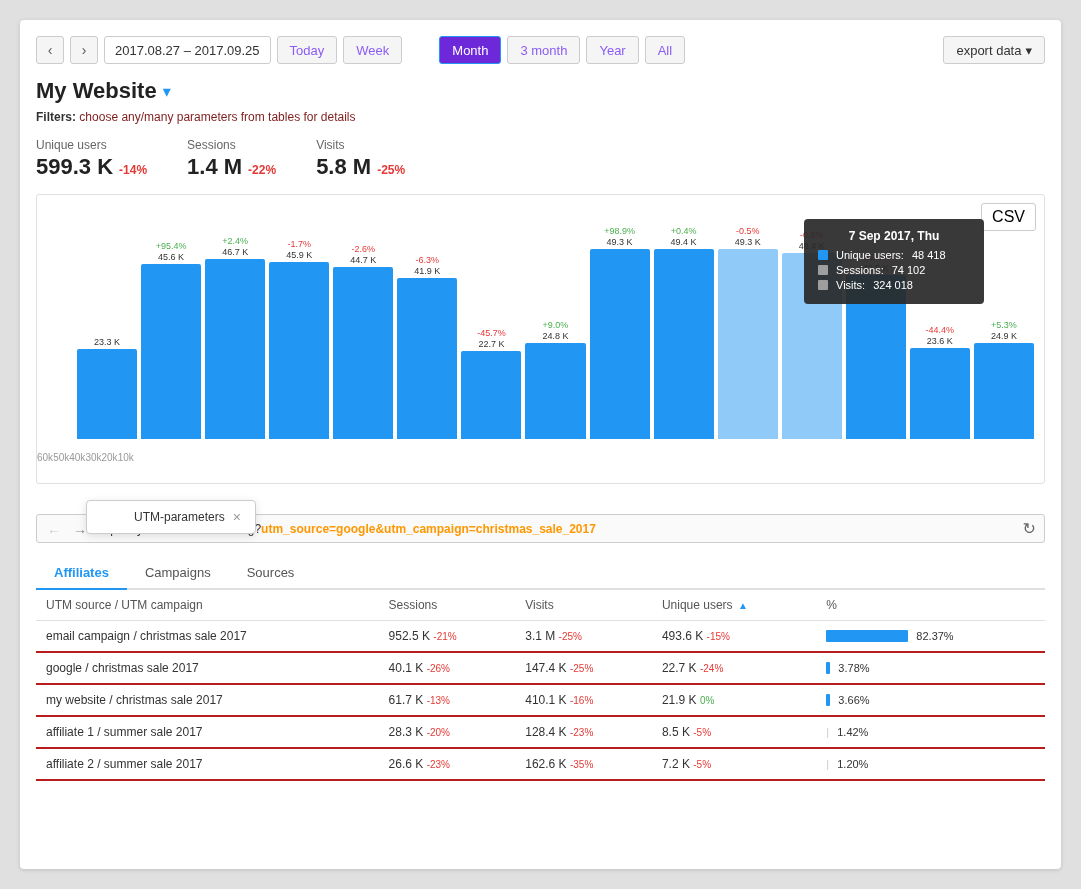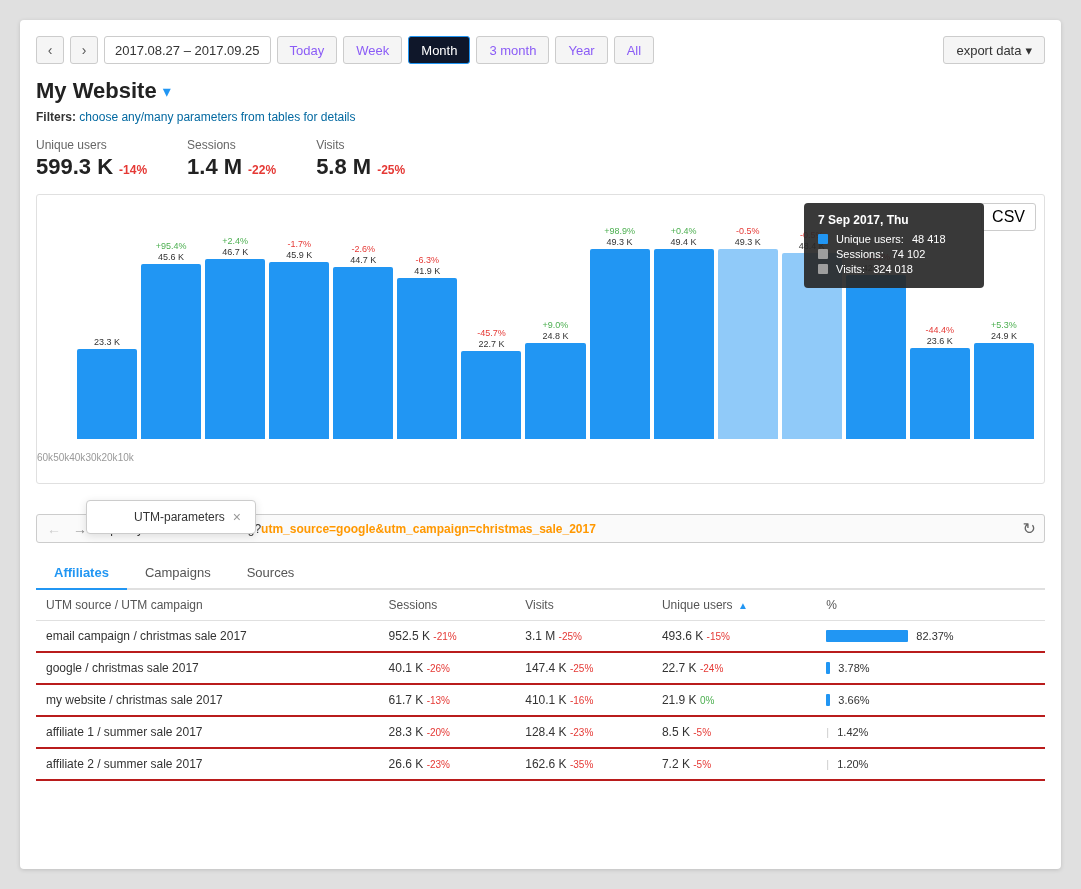"Month" .time-btn.active { background: #0f172a -> #6d28d9; margin-left: none -> 31px }
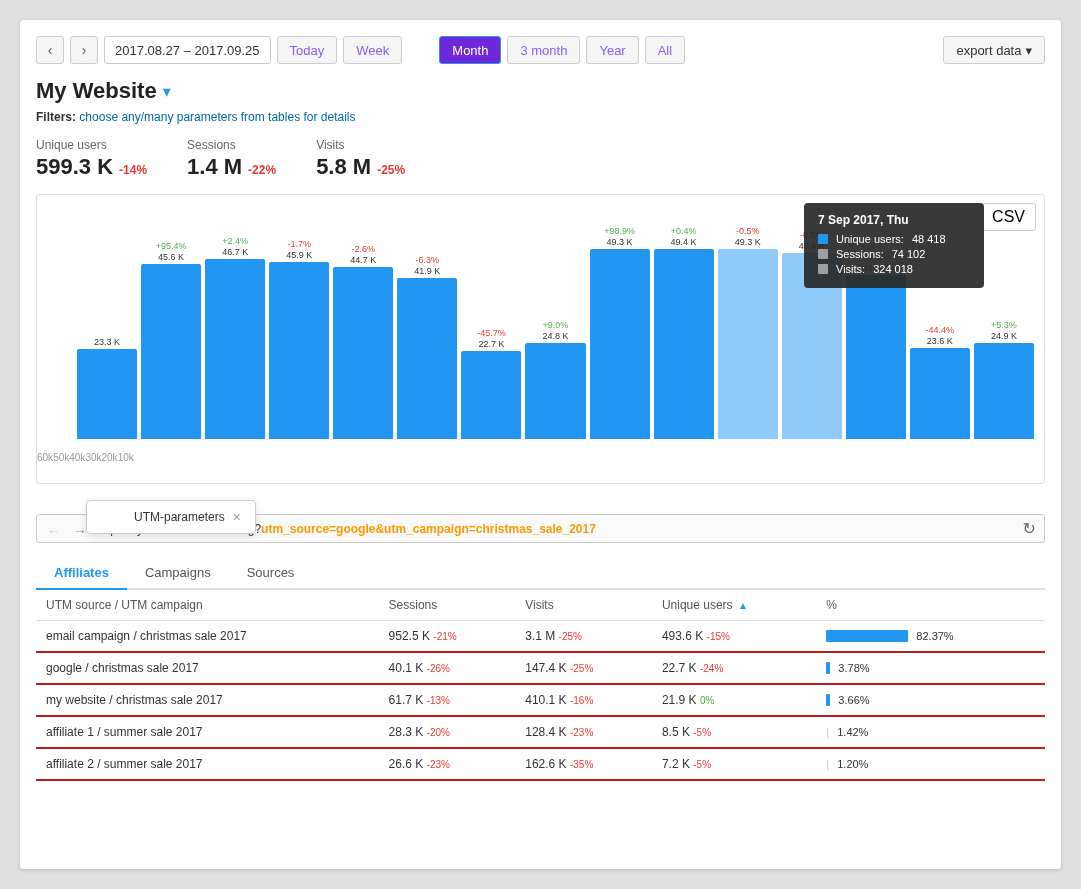"choose any/many parameters from tables" .filters-link { color: #0369a1 -> #7f1d1d }
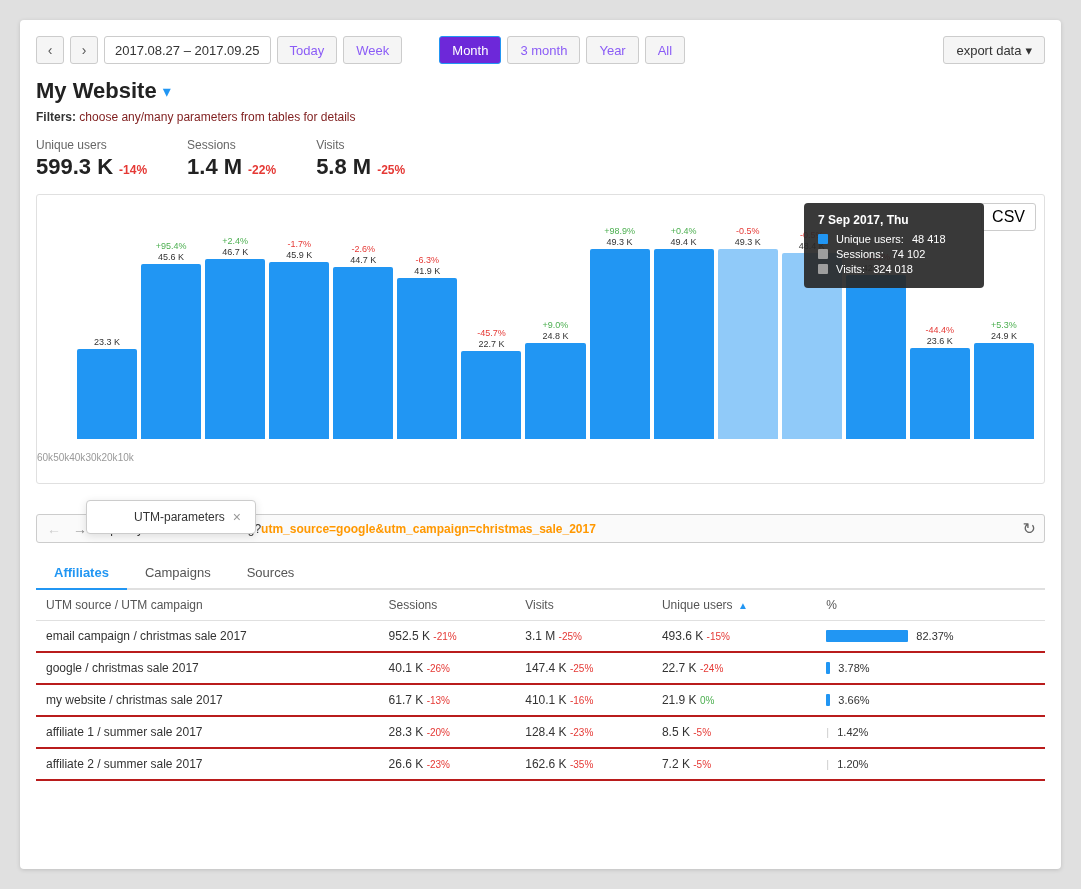"7 Sep 2017, Thu" div.tooltip { text-align: none -> center; top: 8px -> 24px }
